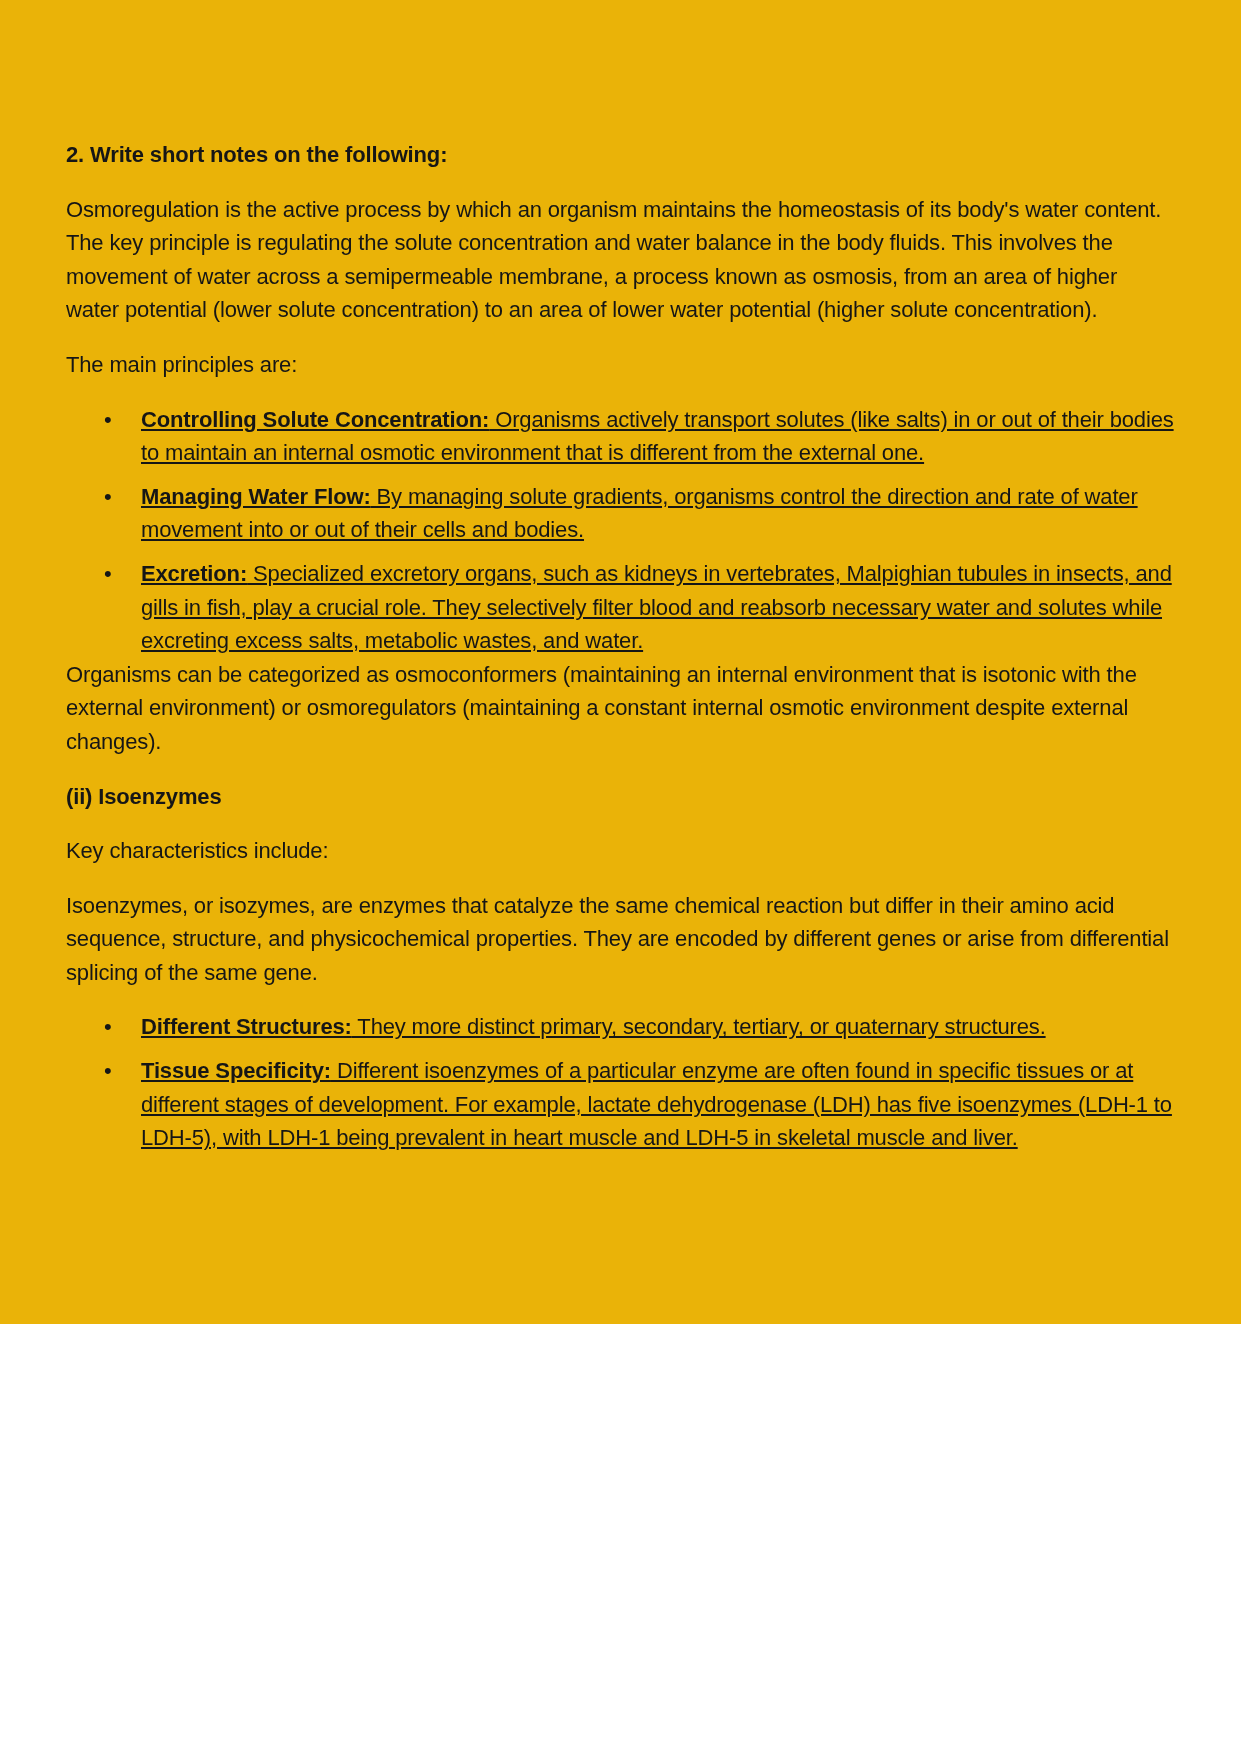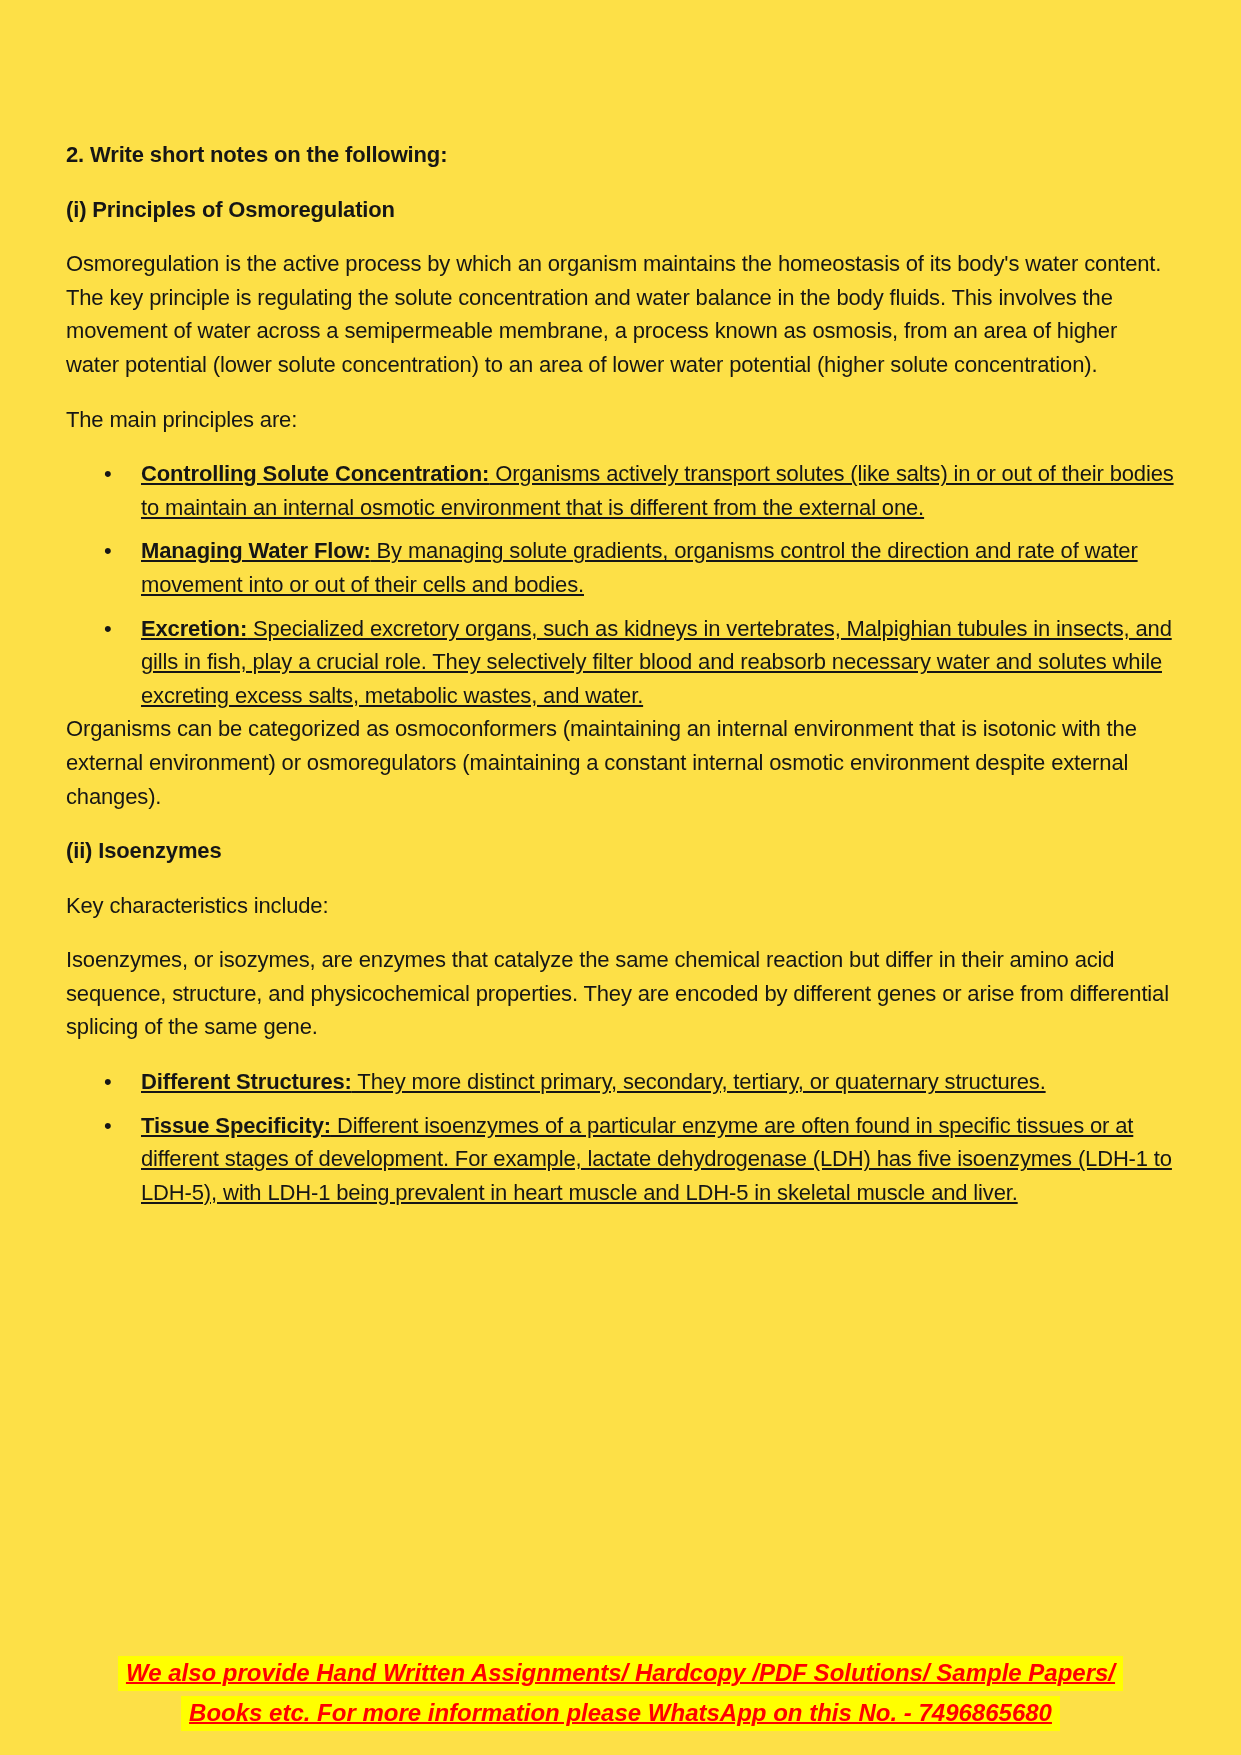"2. Write short notes on" .page { background: #fde047 -> #eab308; height: 1755px -> 1324px }
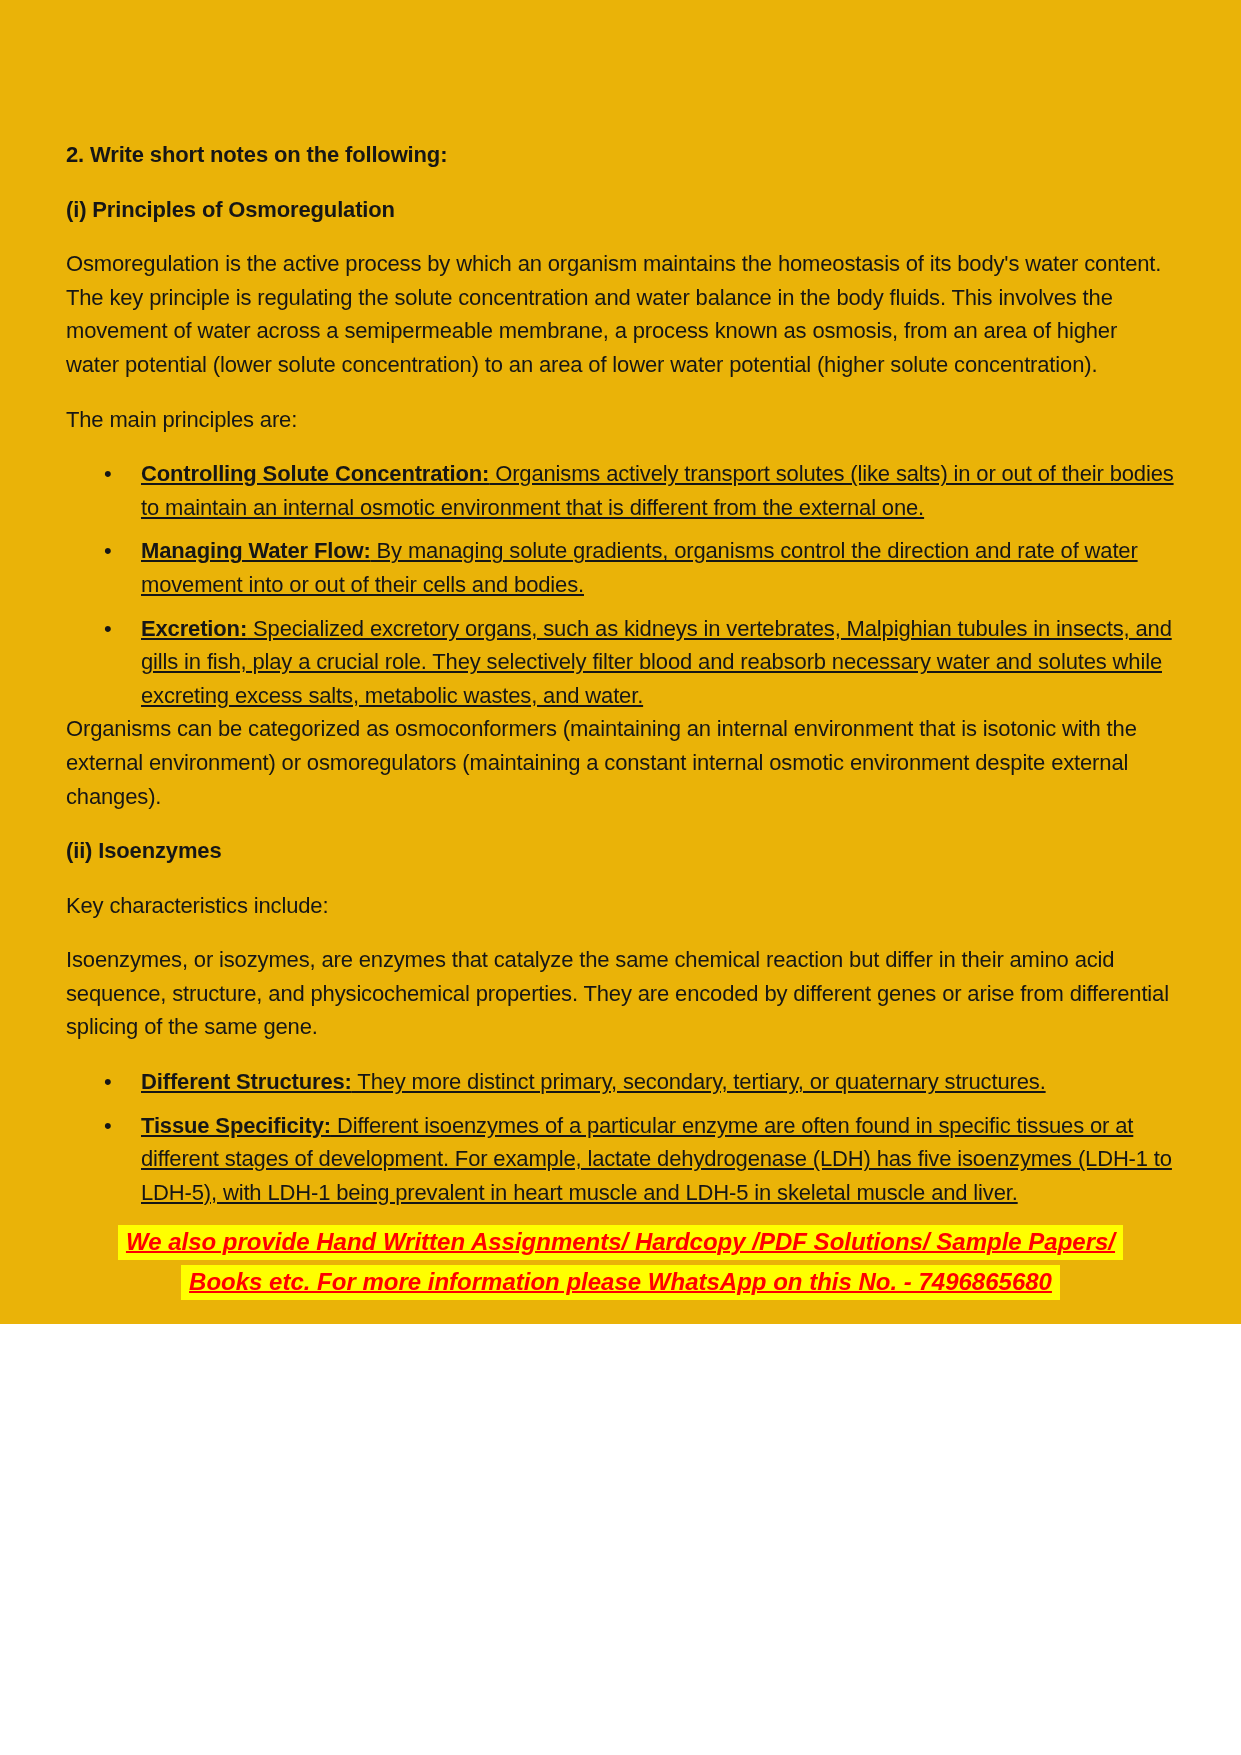"(i) Principles of Osmoregulation" p.heading { html: <p>(i) Principles of Osmoregulation</p> -> none }
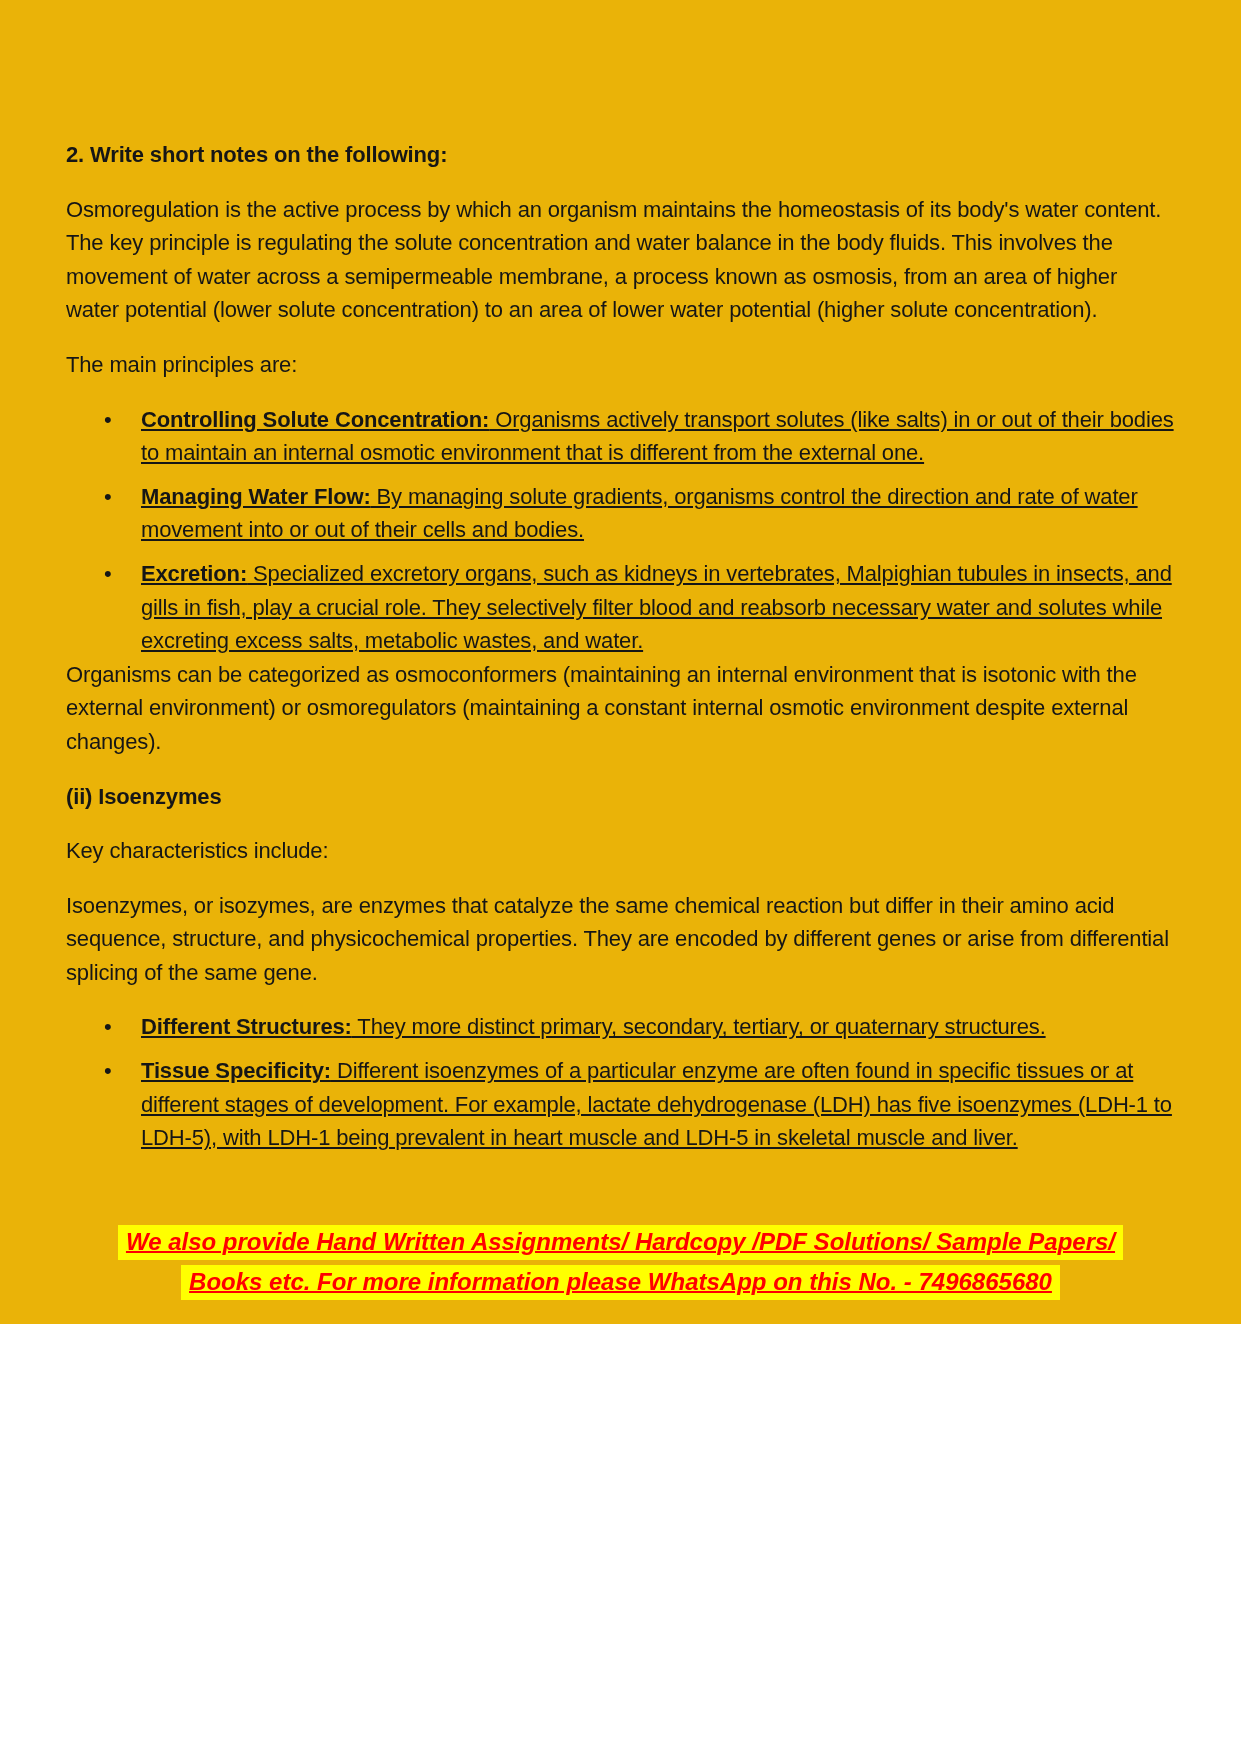"We also provide Hand Written" div.footer { html: <div> <div><span>We also provide Hand Written Assignments/ Hardcopy /PDF Solutions/ Sample Papers/</span></div> <div><span>Books etc. For more information please WhatsApp on this No. - 7496865680</span></div> </div> -> none }
